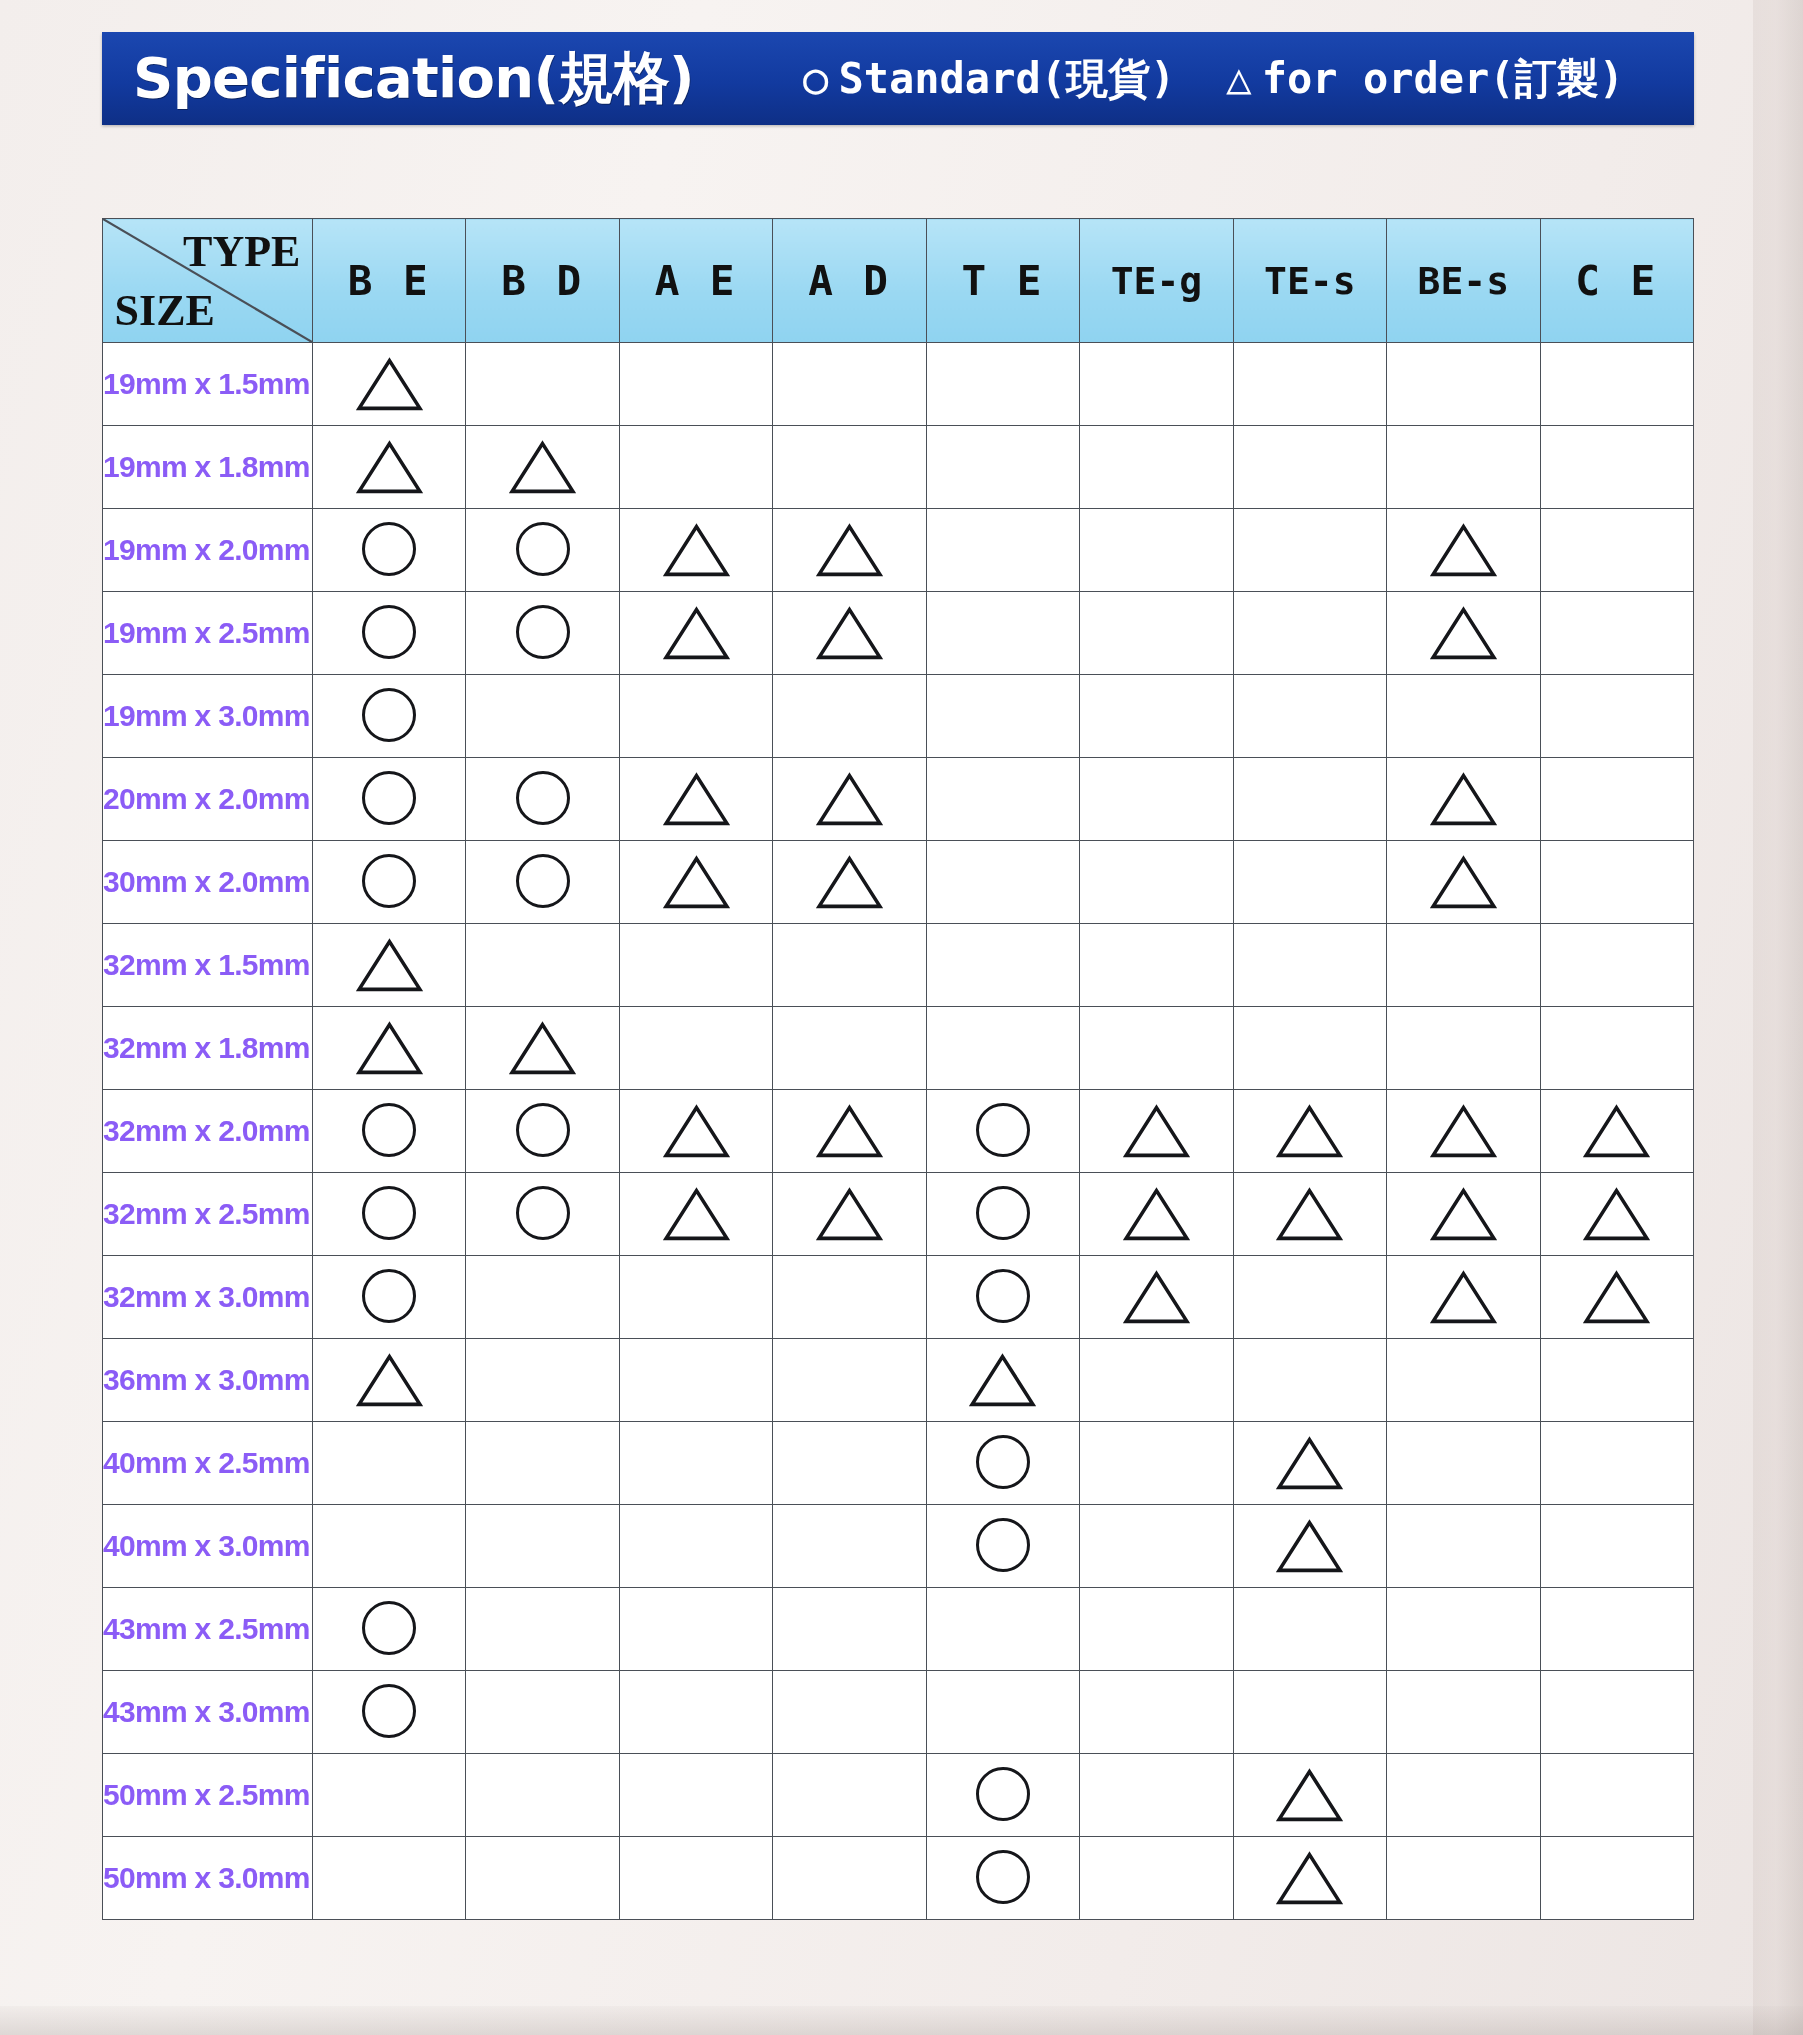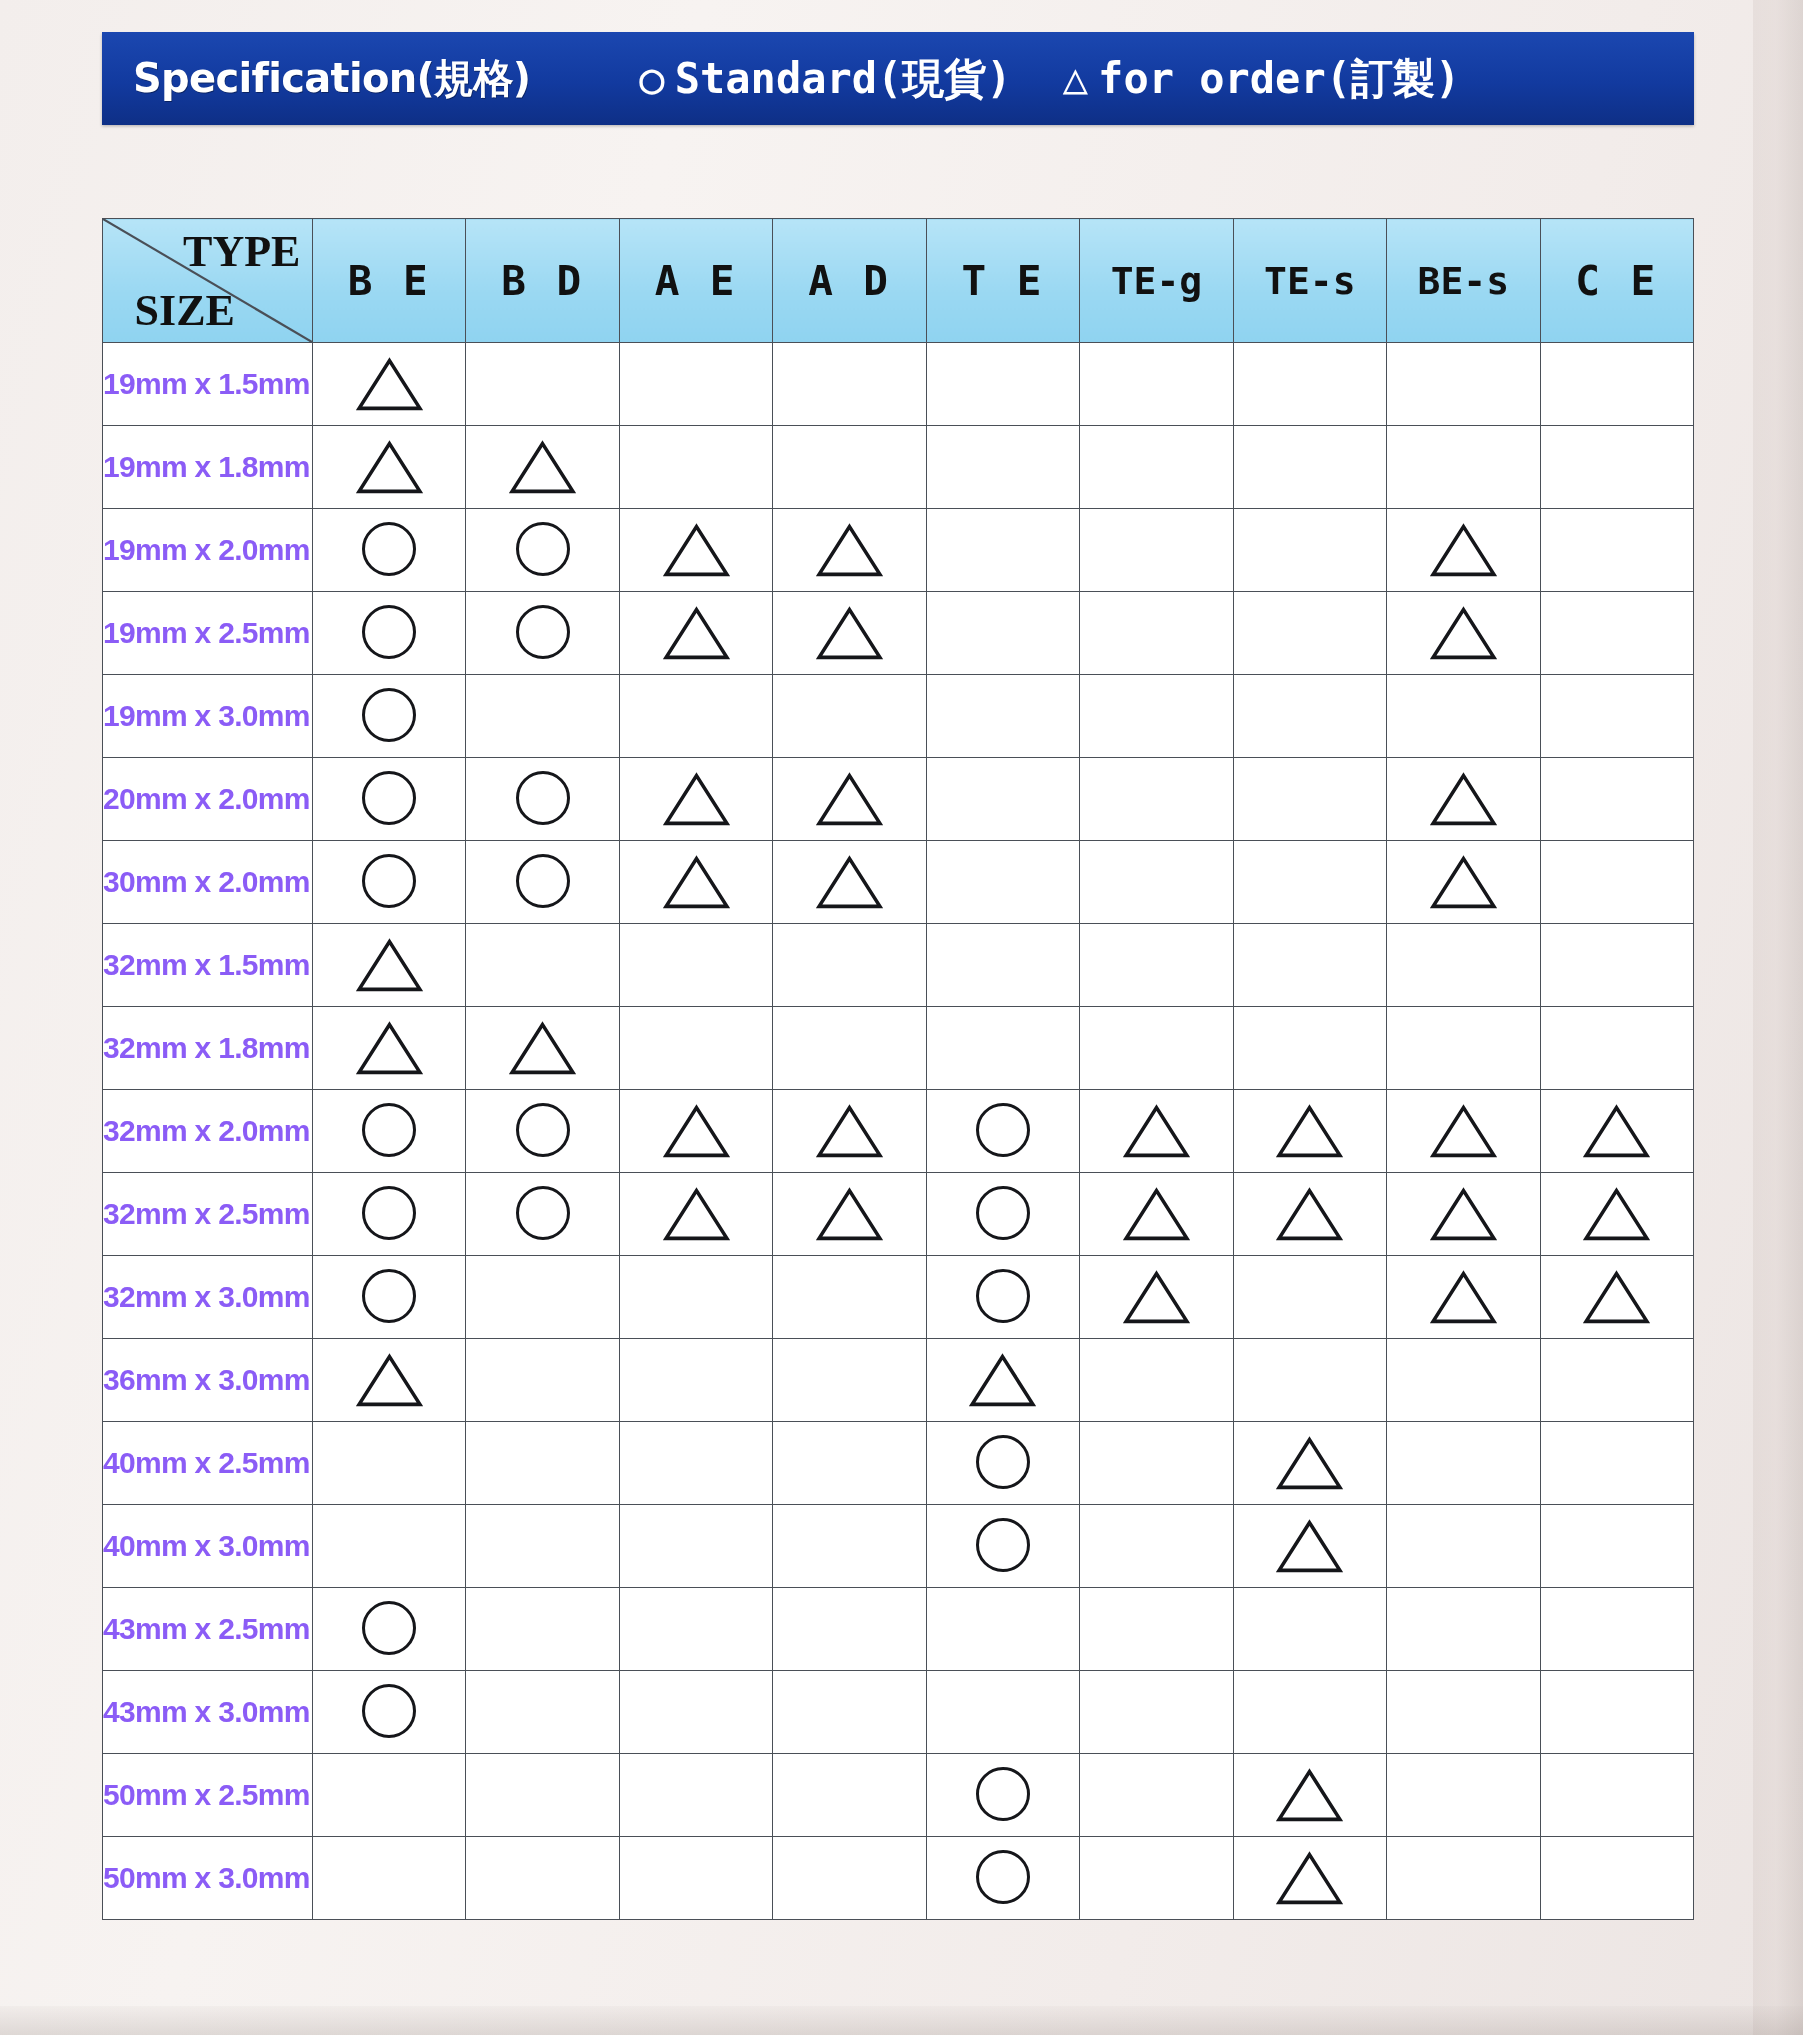"Specification(規格)" .banner-title { font-size: 40px -> 56px }
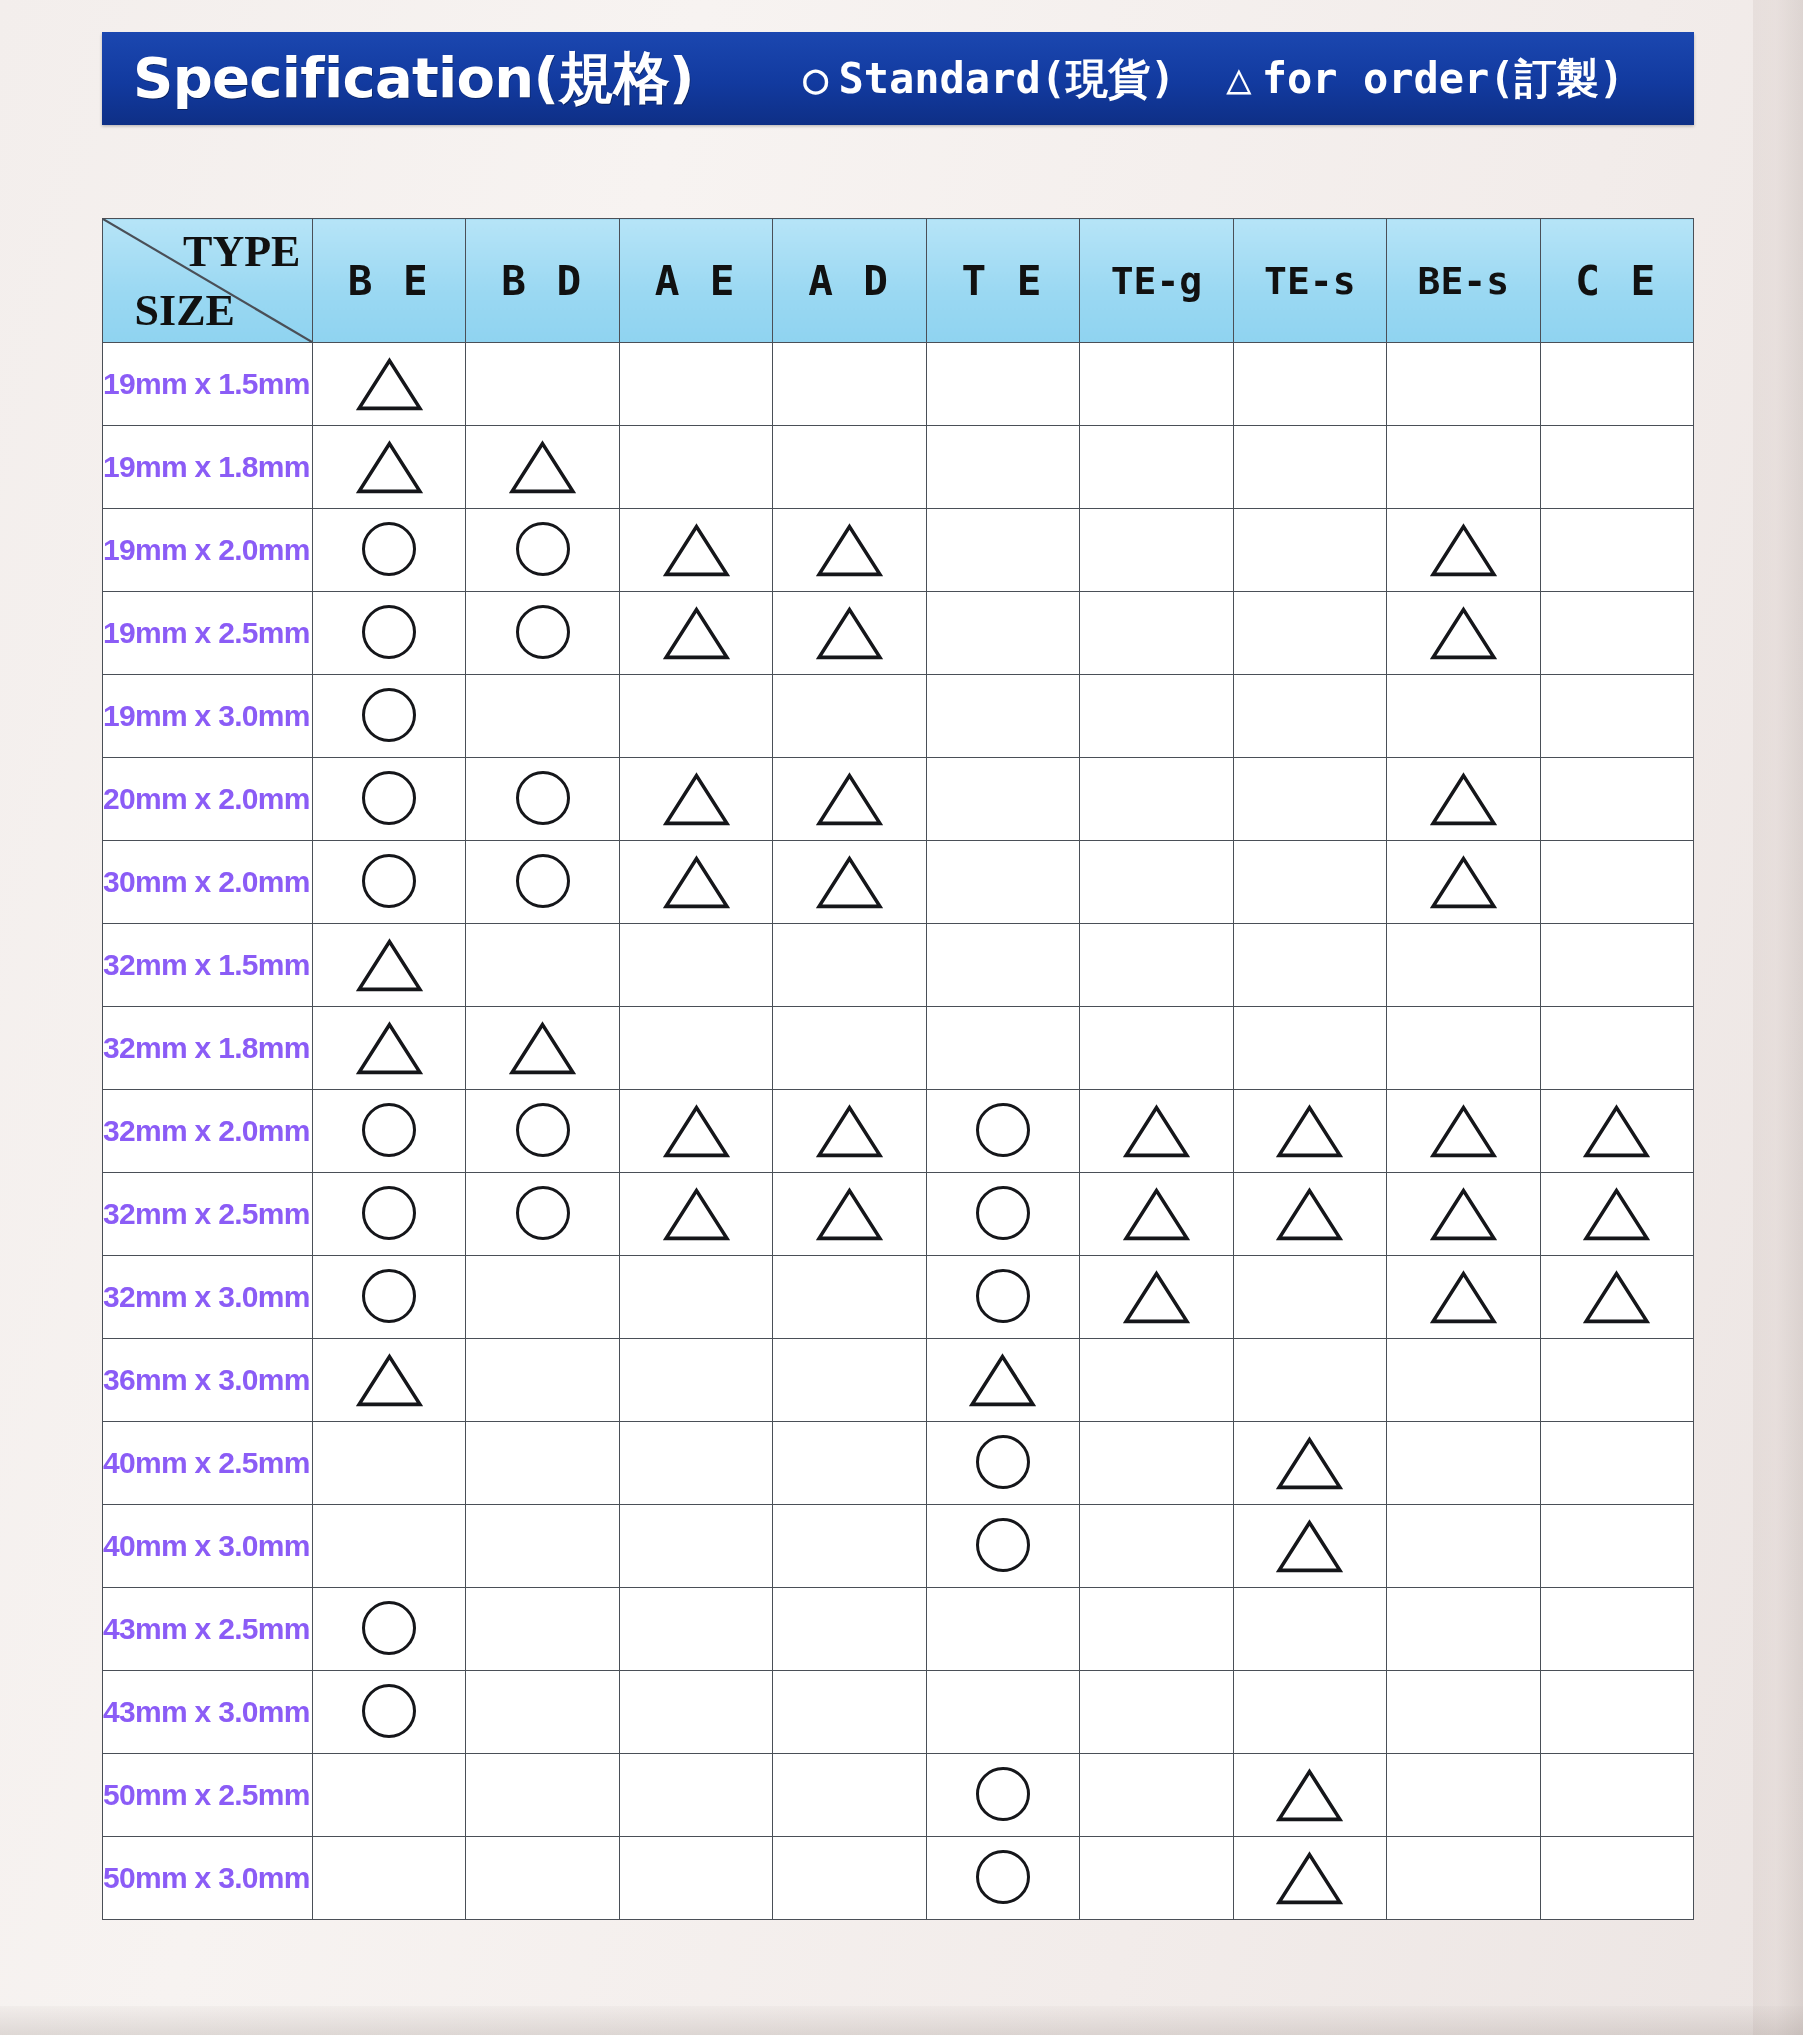"SIZE" th.corner .size-label { margin-left: 20px -> none }
